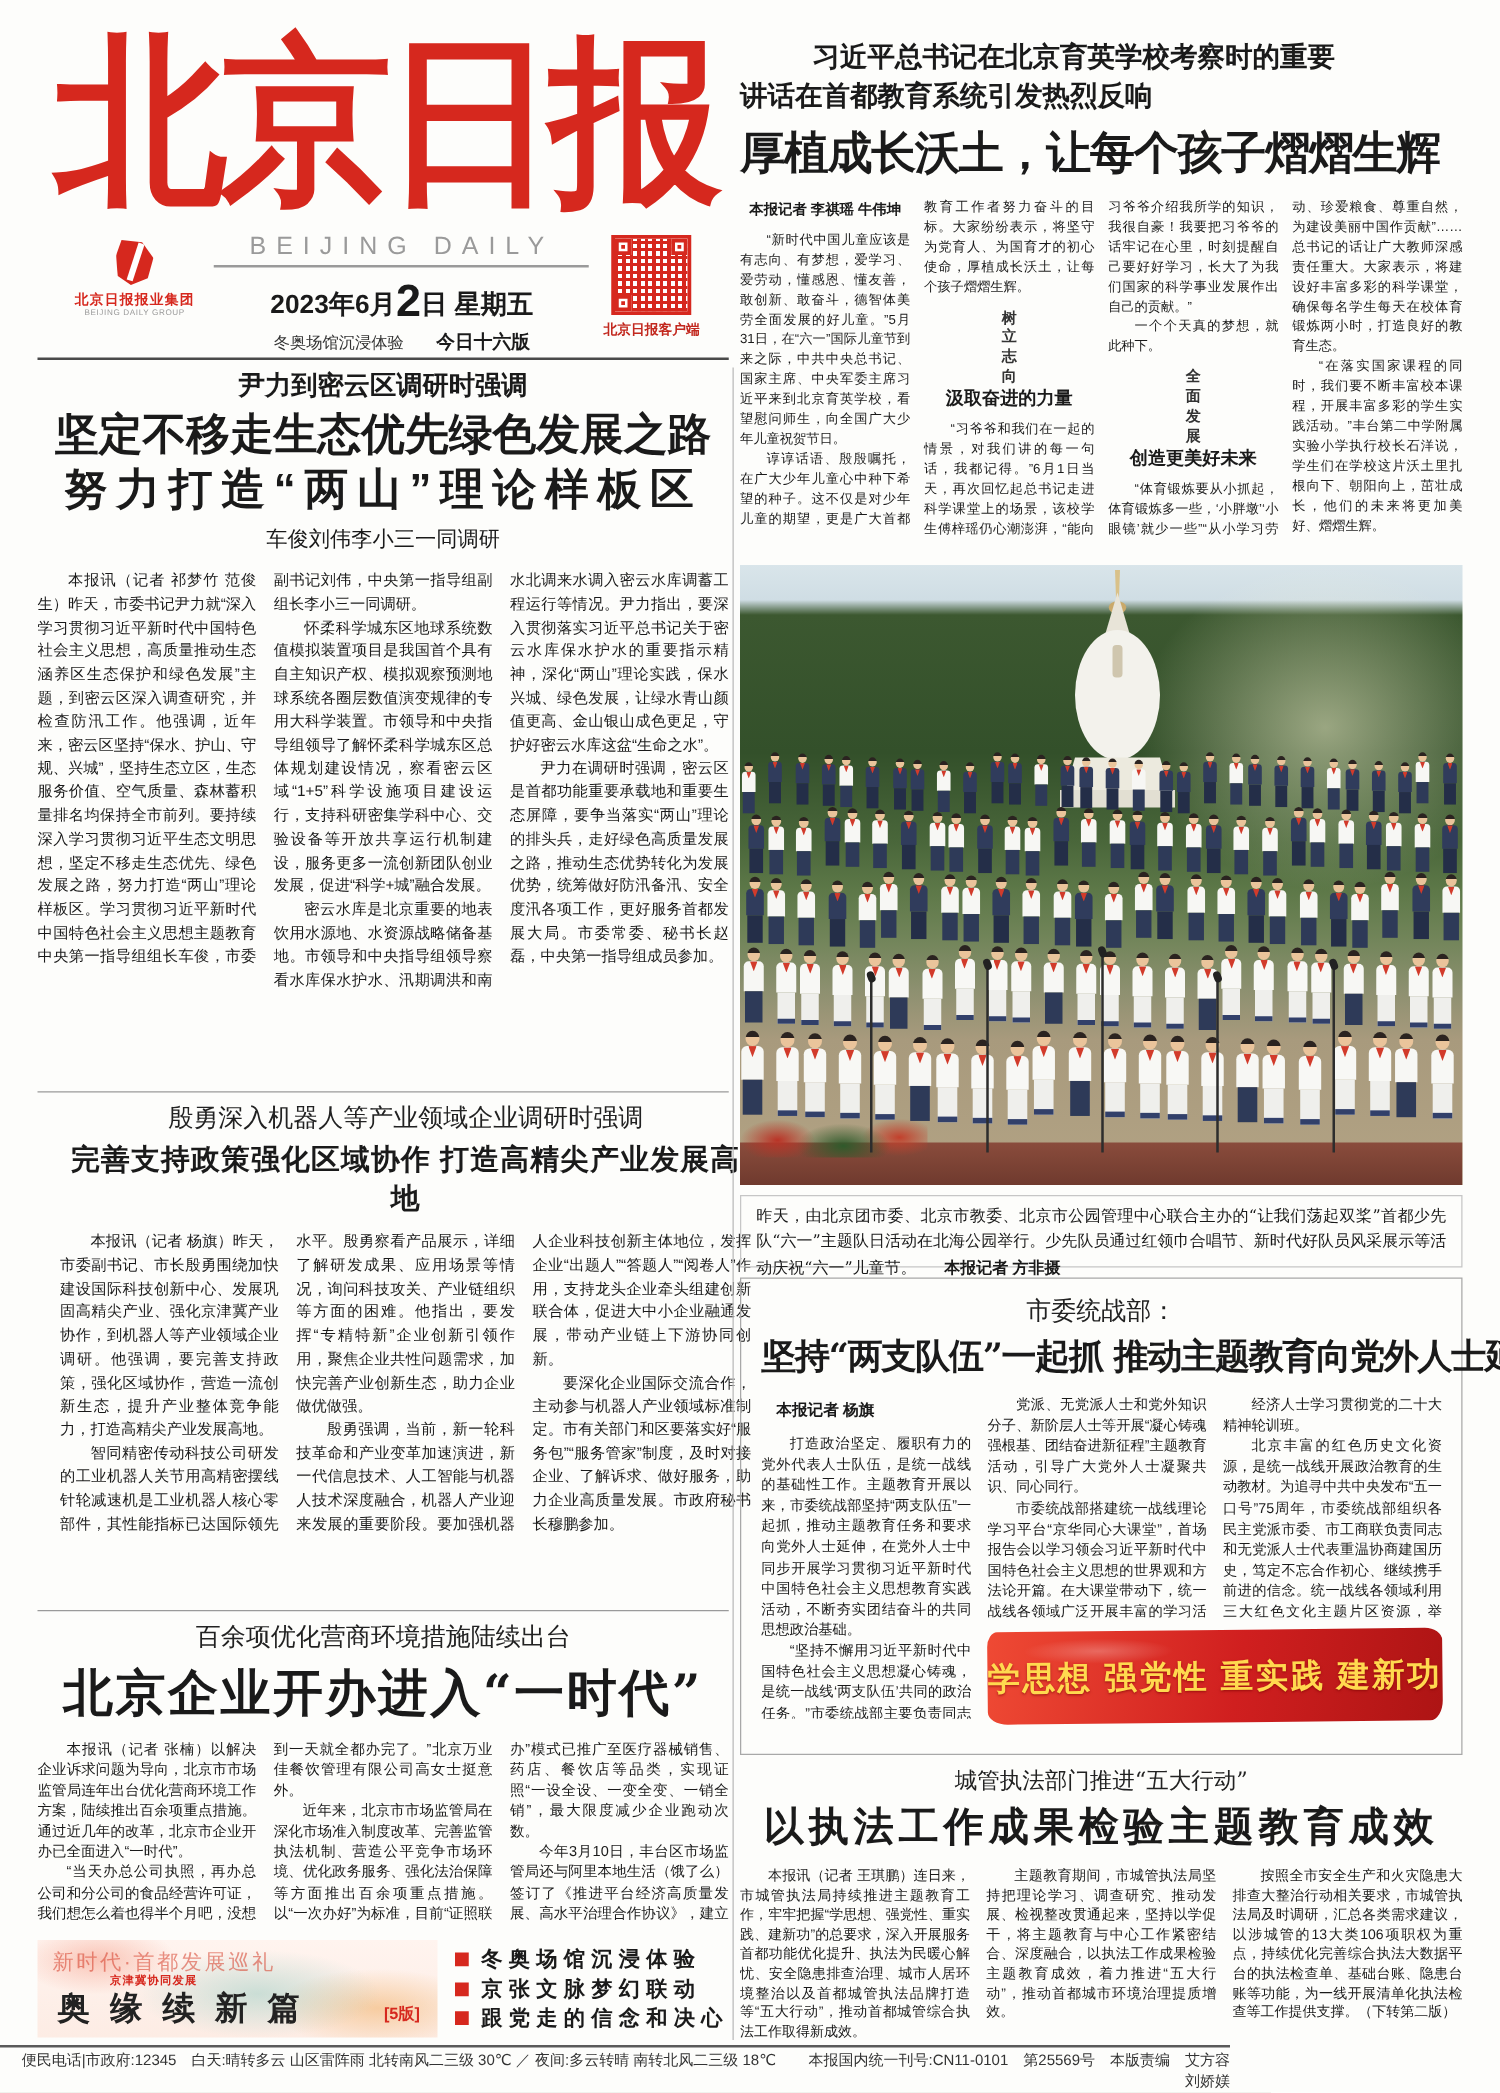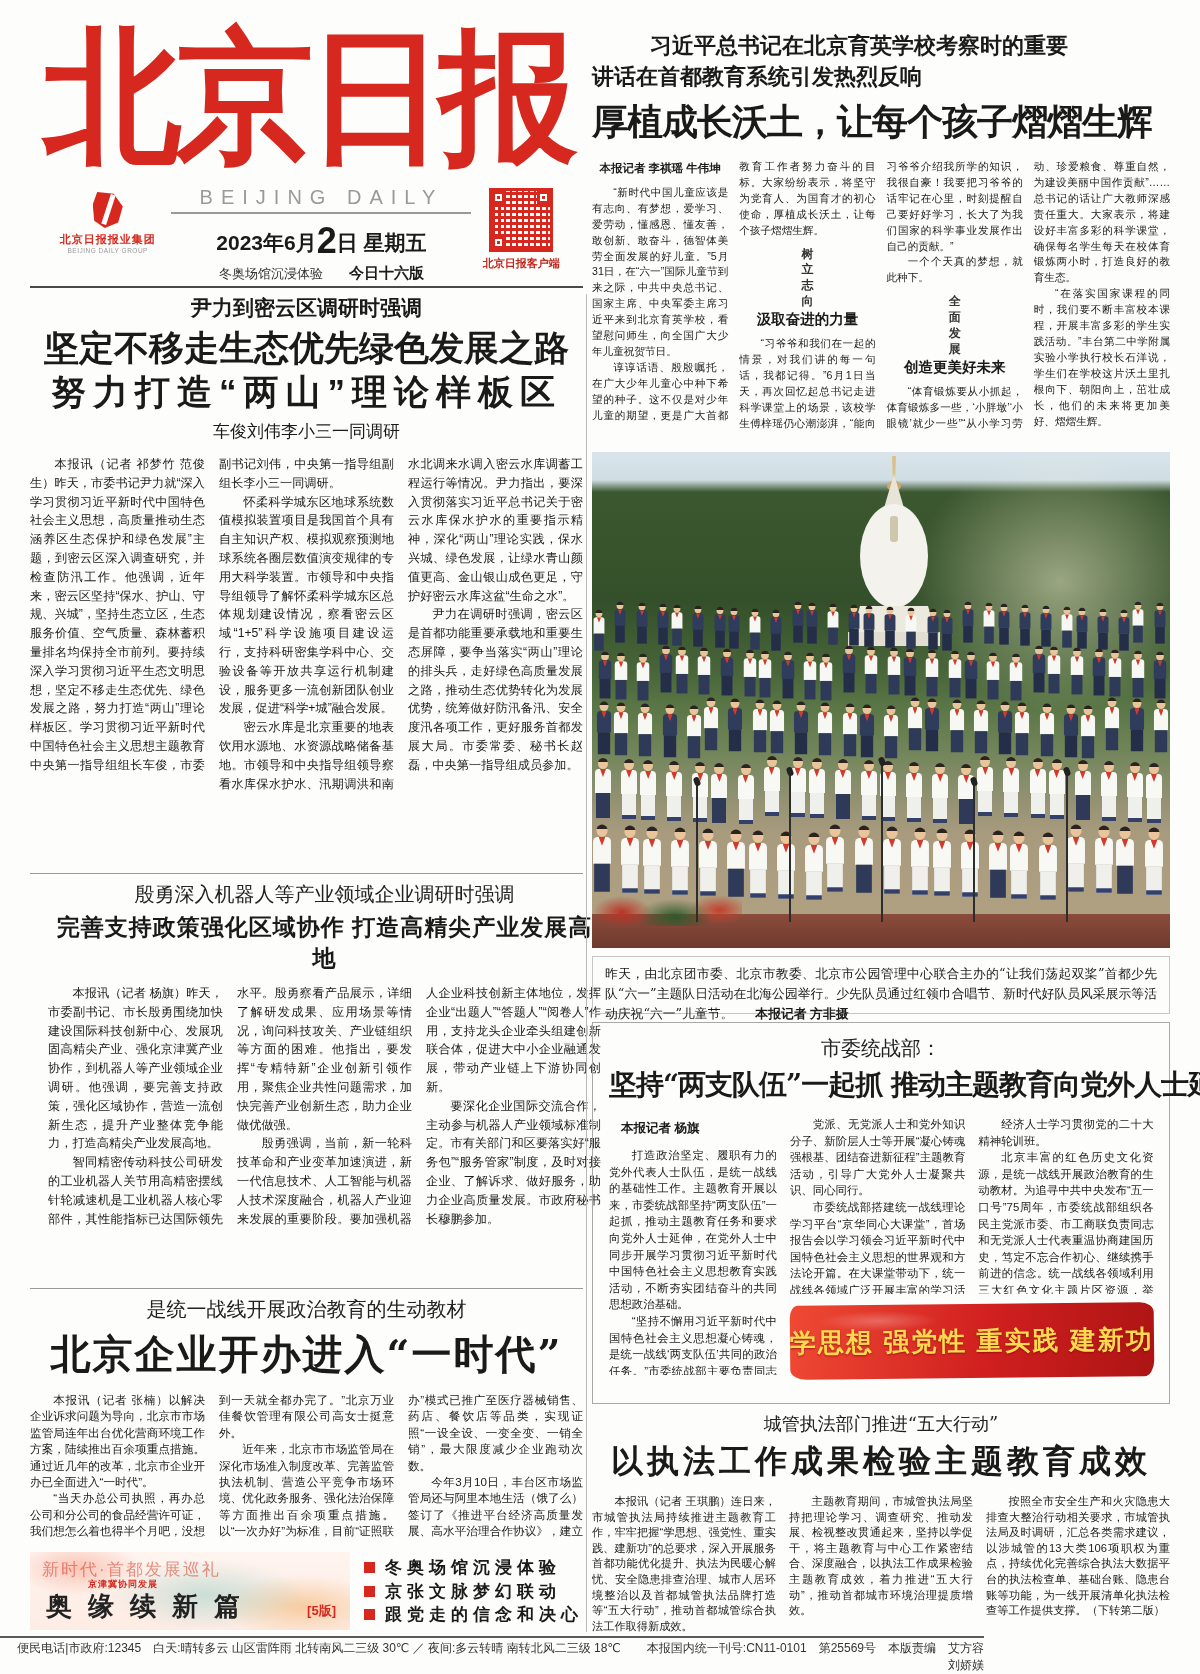"是统一战线开展政治教育的生动教材" div.kicker-kai { text: 是统一战线开展政治教育的生动教材 -> 百余项优化营商环境措施陆续出台 }
